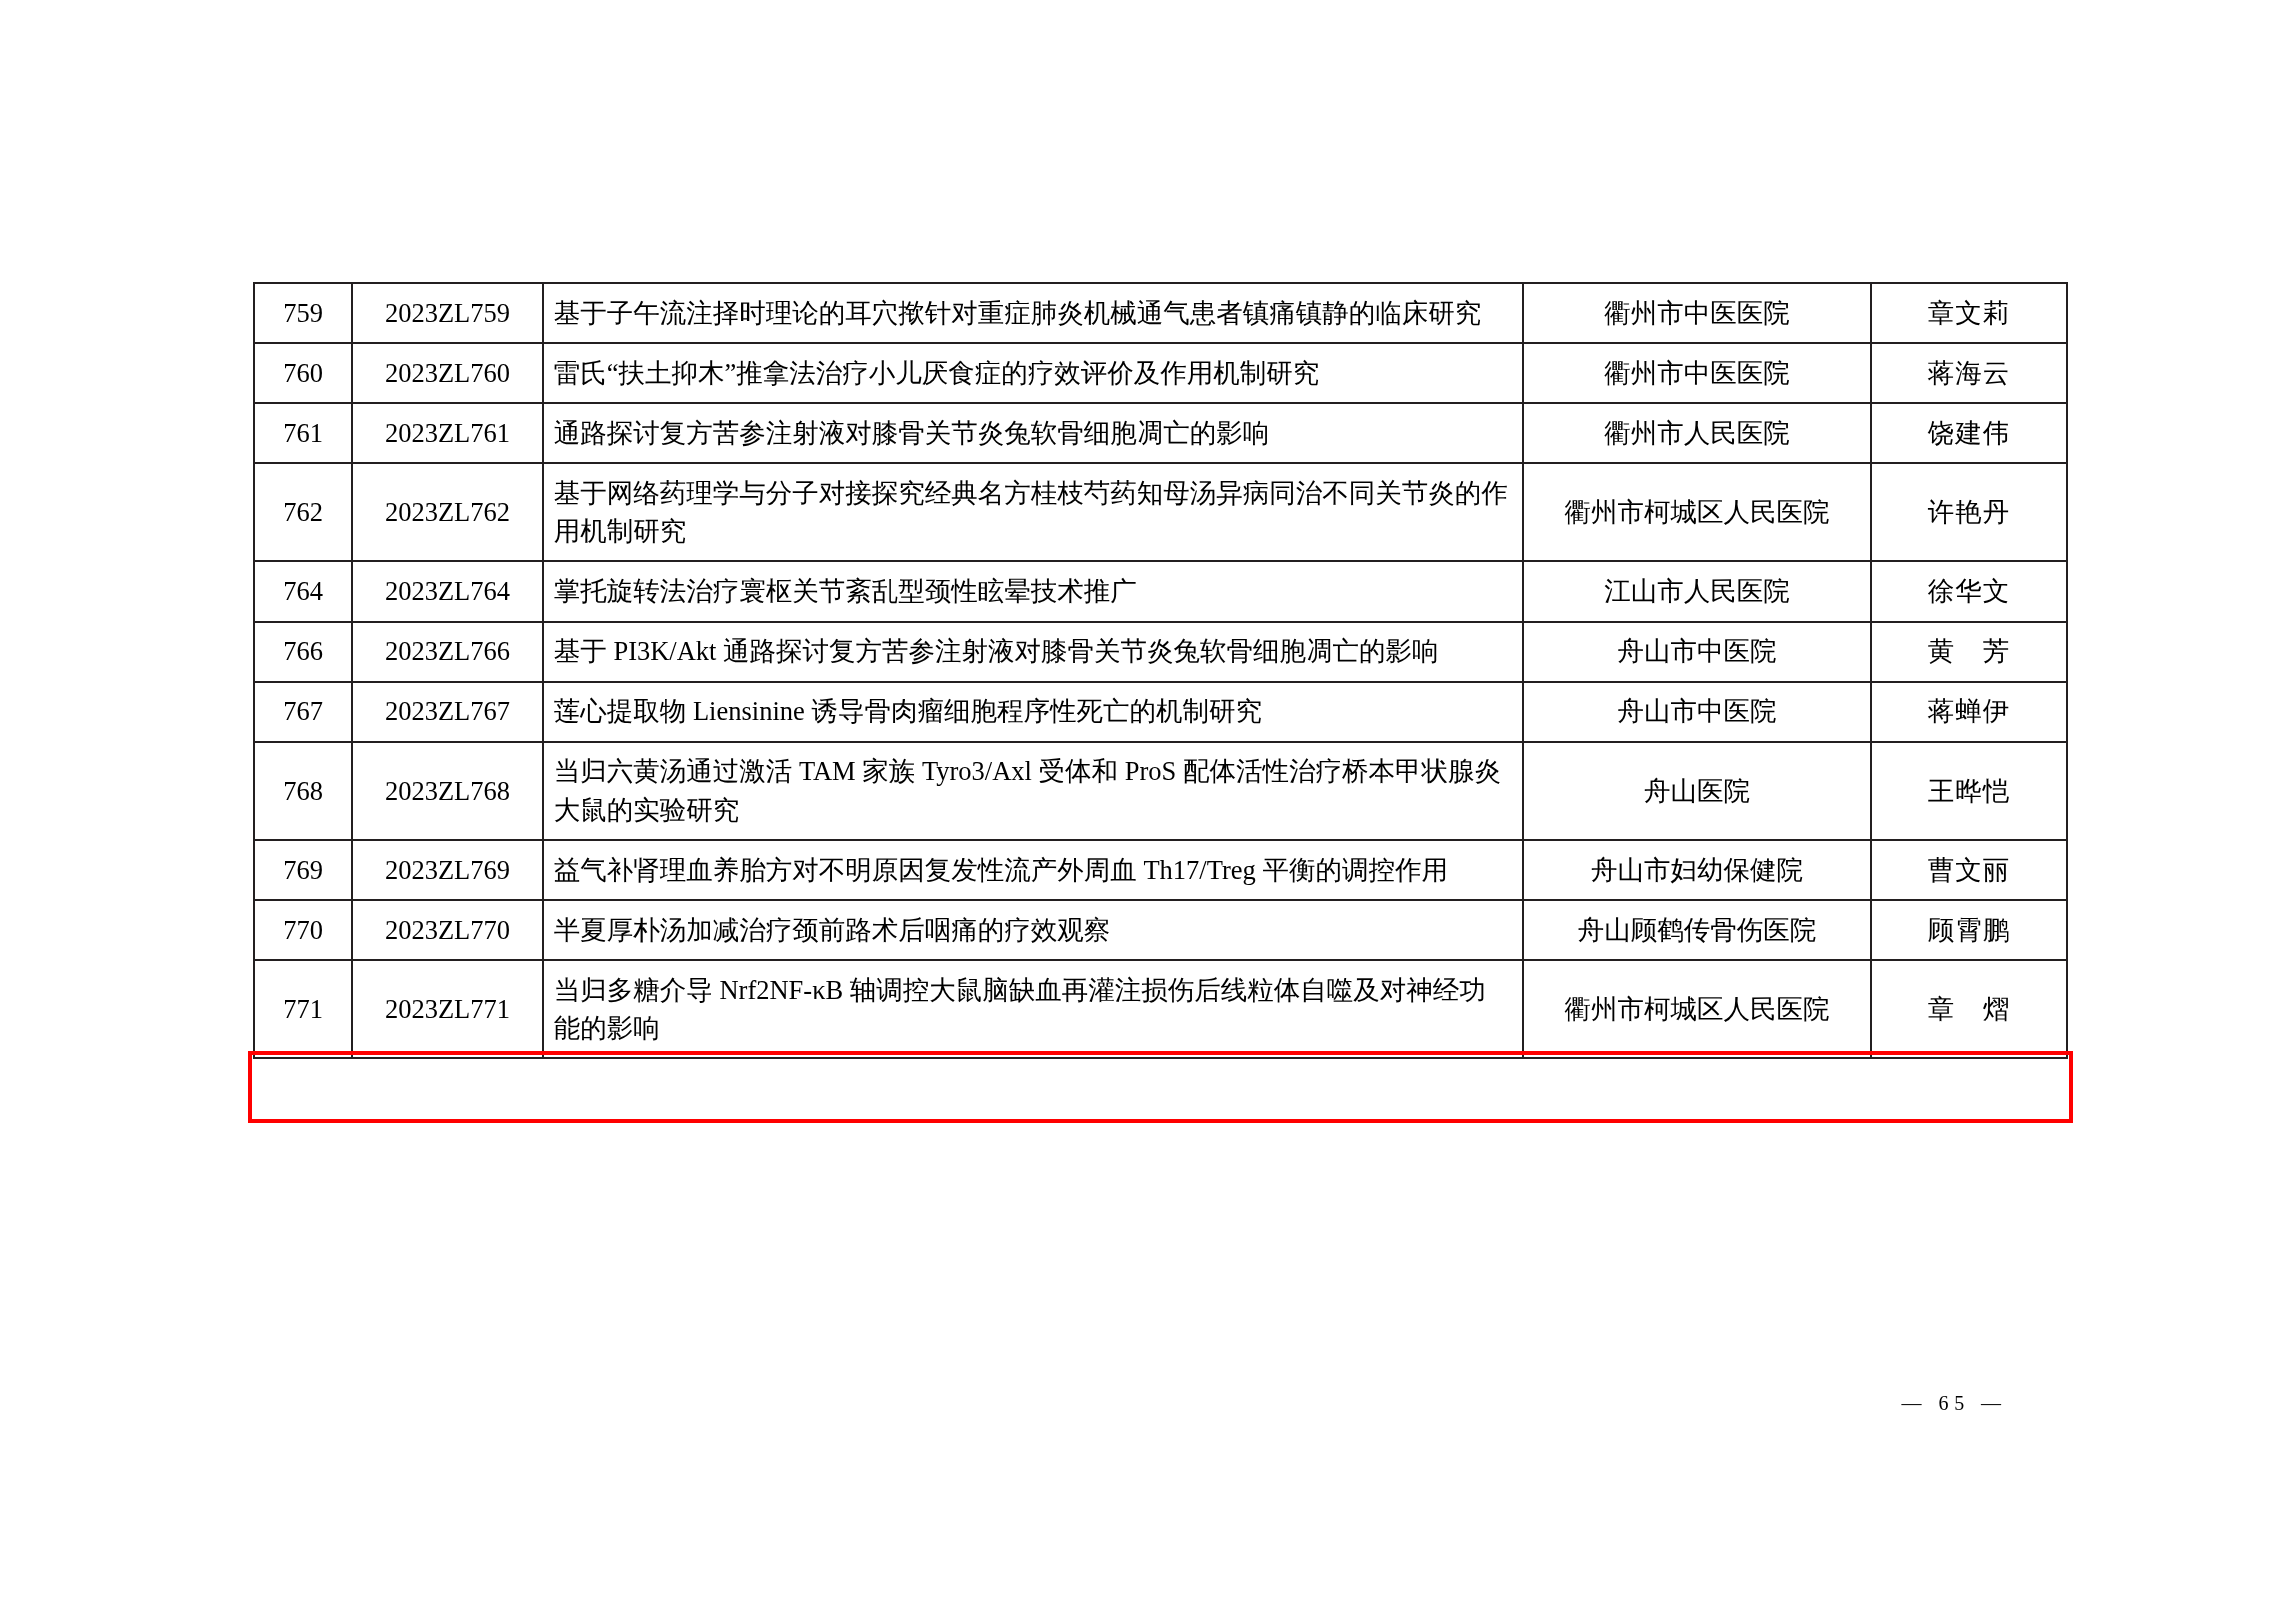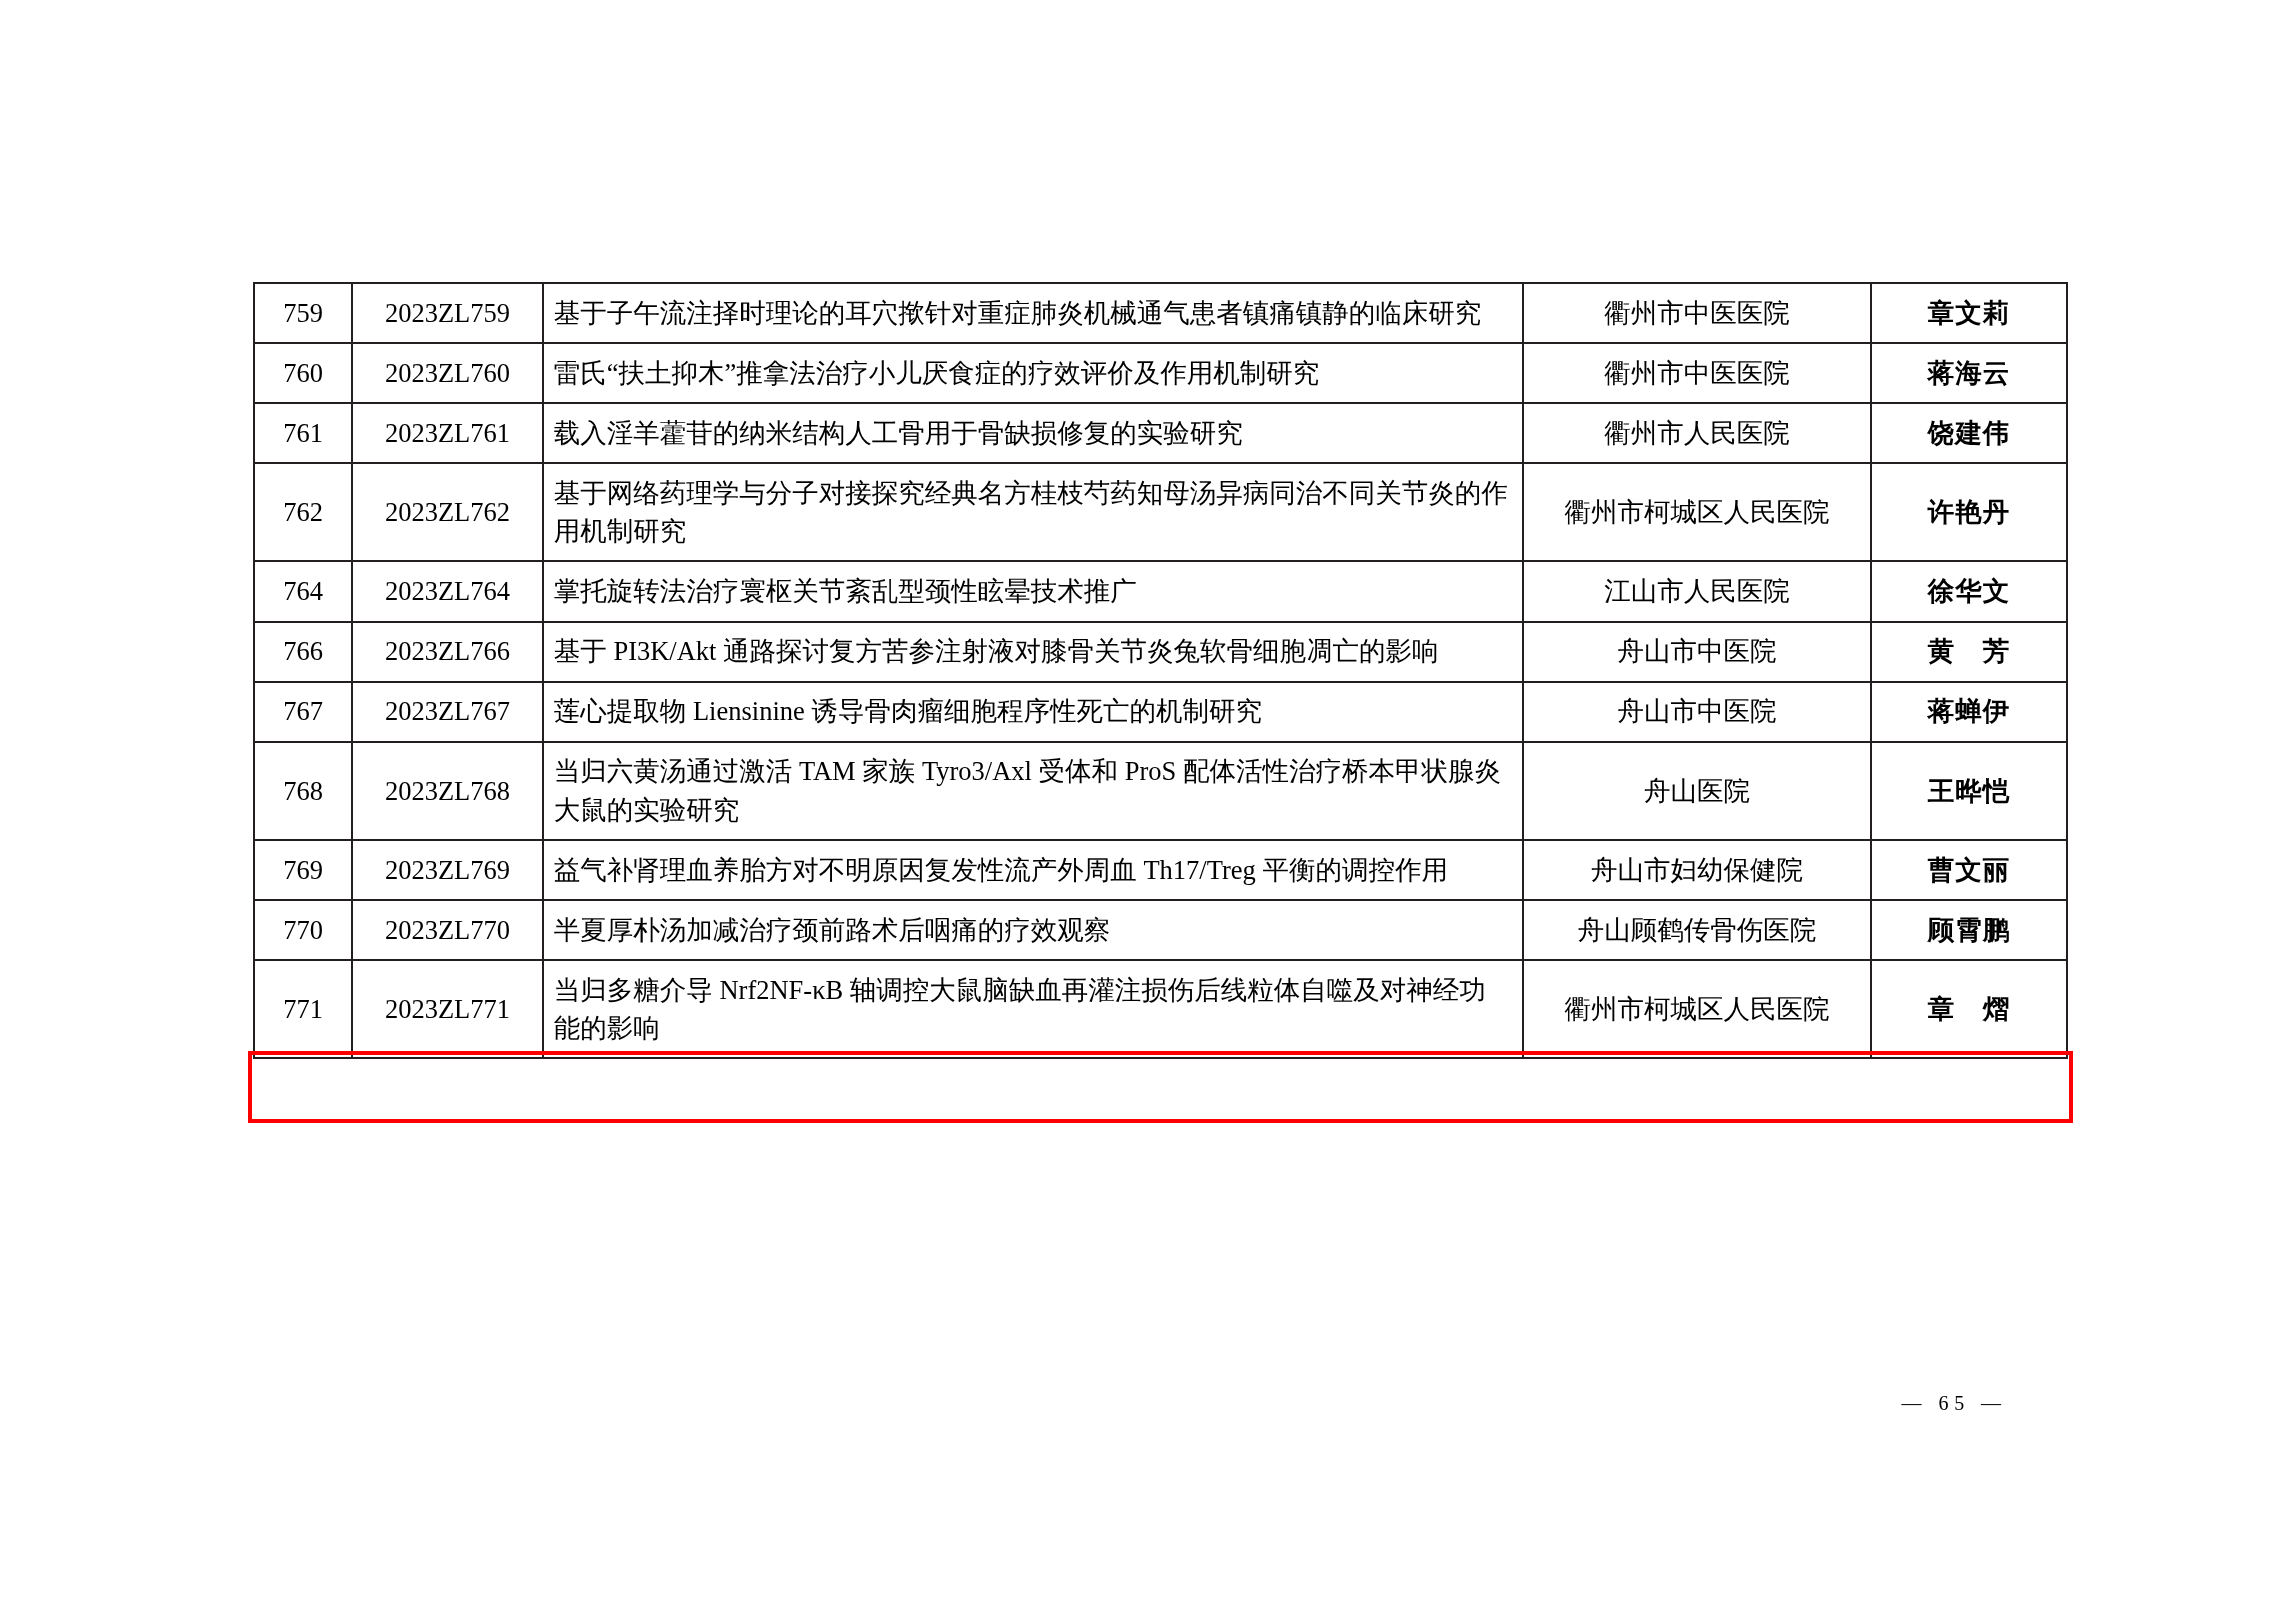"章文莉" td.cell-person { font-weight: bold -> none }
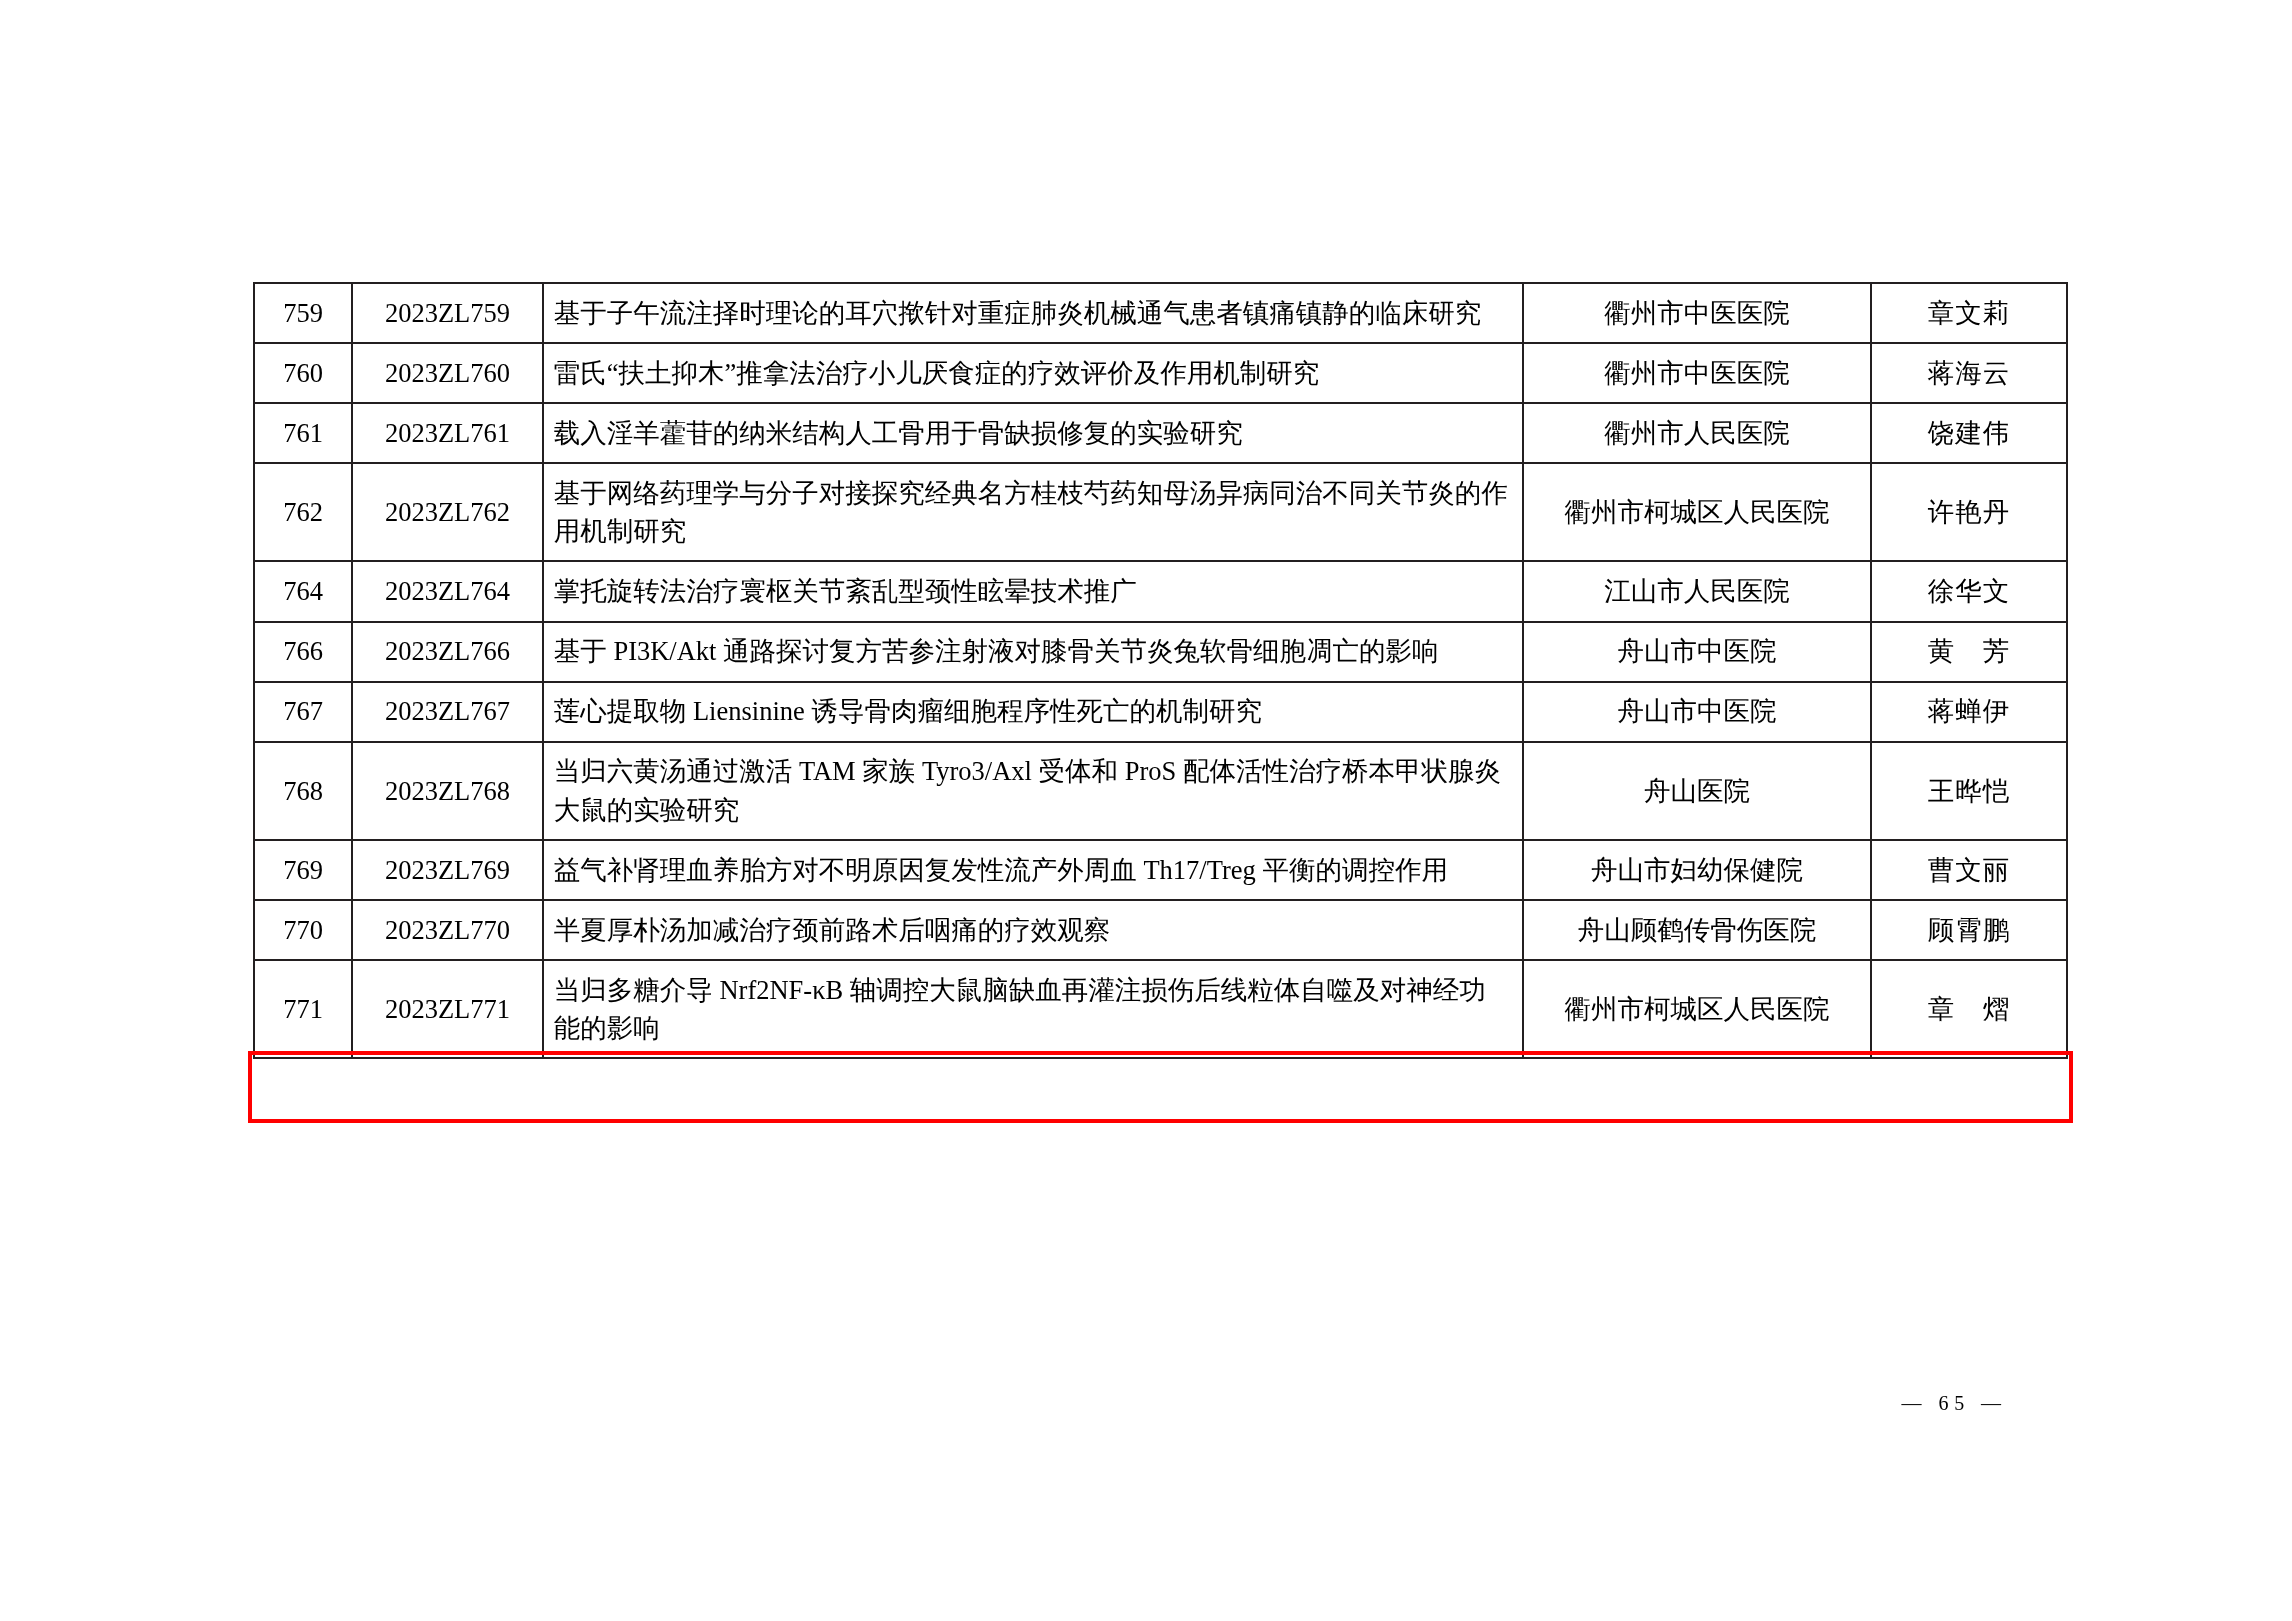"载入淫羊藿苷的纳米结构人工骨用于骨缺损修复的实验研究" td.cell-title { text: 载入淫羊藿苷的纳米结构人工骨用于骨缺损修复的实验研究 -> 通路探讨复方苦参注射液对膝骨关节炎兔软骨细胞凋亡的影响 }
